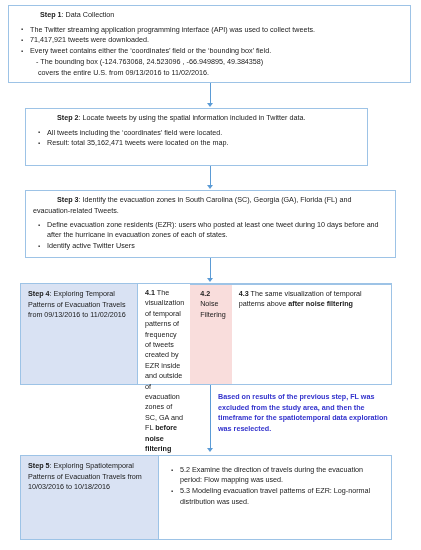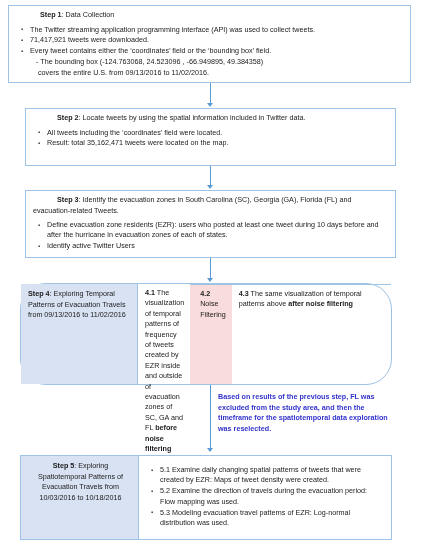"Step 2: Locate tweets by" div.box { width: 371px -> 343px }
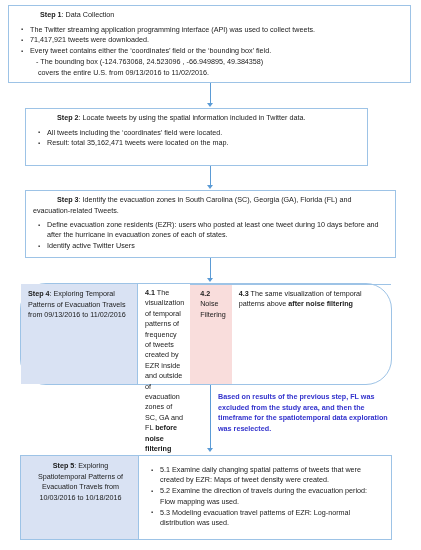"Step 4: Exploring Temporal Patterns" div.split-box { border-radius: 26px -> none }
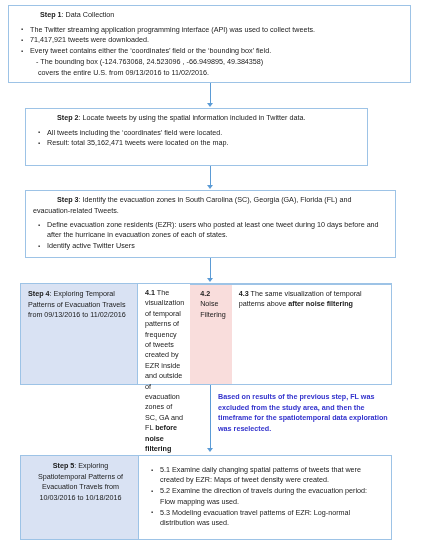"Step 5: Exploring Spatiotemporal" div.split-left { text-align: center -> none; width: 118px -> 138px }
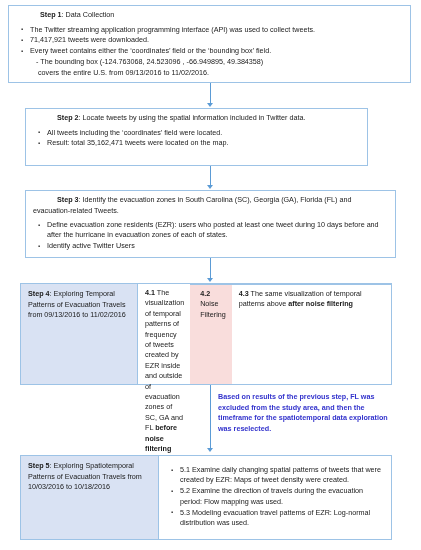"5.1 Examine daily changing spatial" li { html: <li>5.1 Examine daily changing spatial patterns of tweets that were created by EZR: Maps of tweet density were created.</li> -> none }
